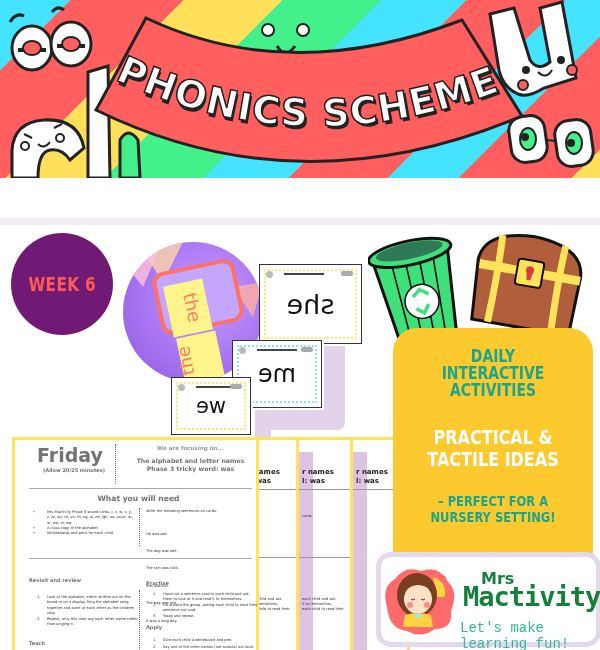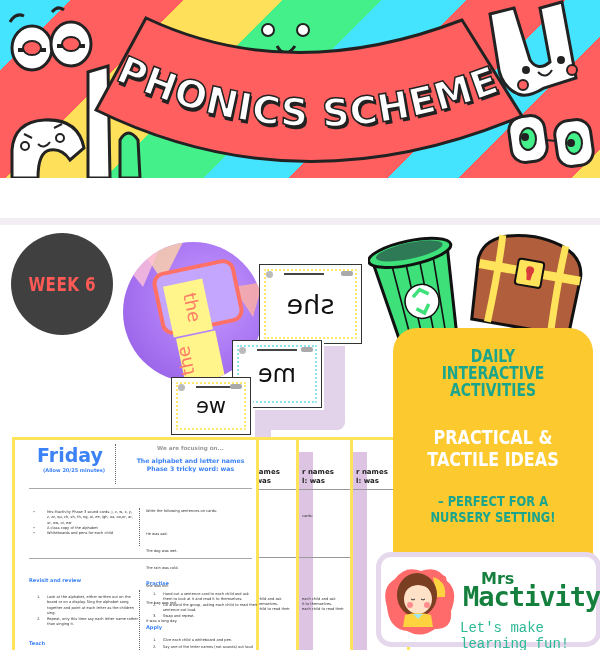"WEEK 6" .week { background: #404040 -> #701a75 }
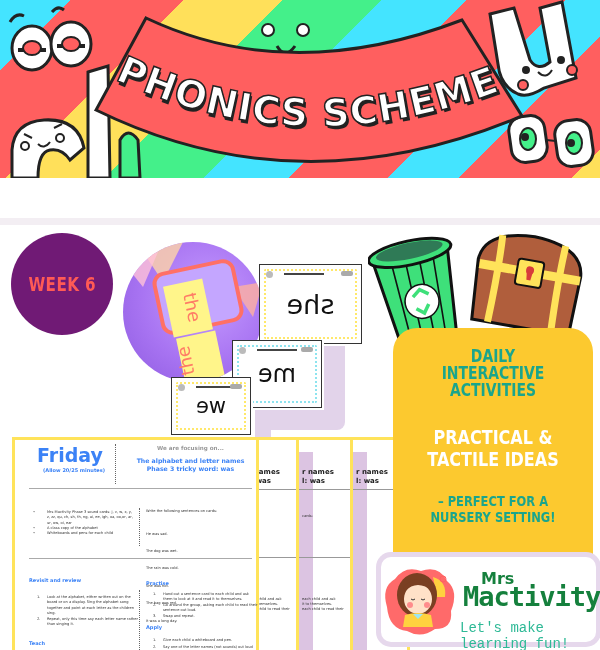"Friday" .md { color: #3b82f6 -> #737373 }
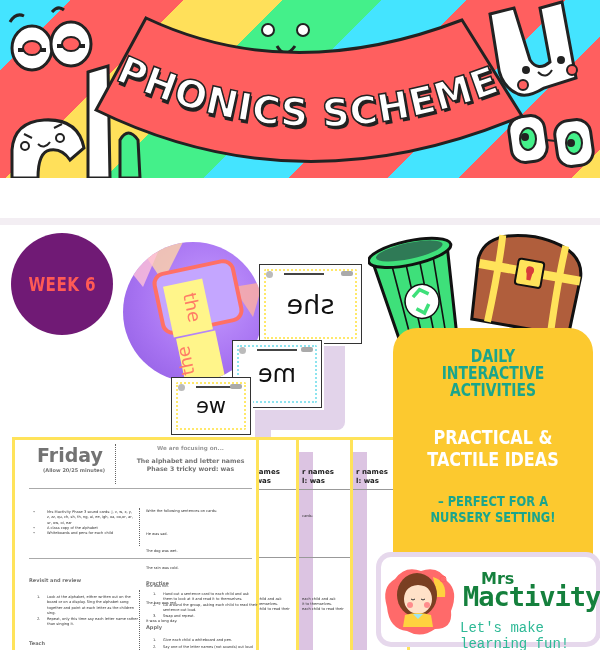"What you will need" div.md { html: none -> <div>What you will need</div> }
